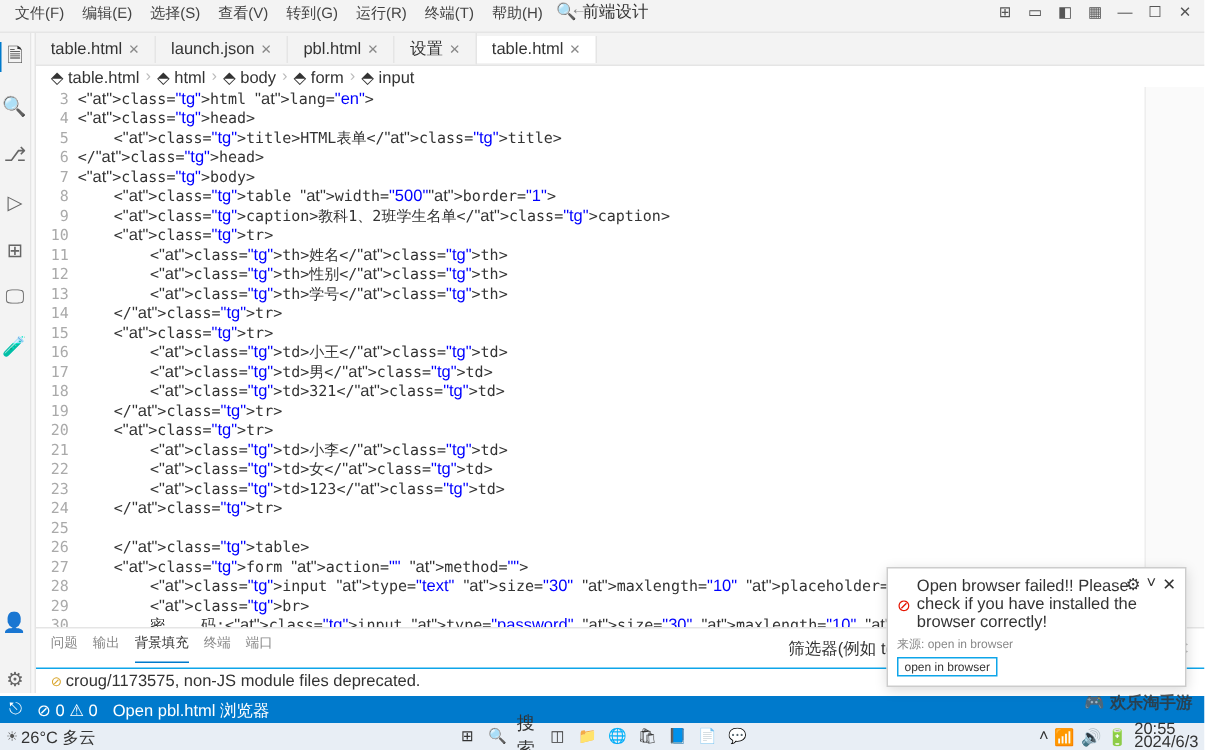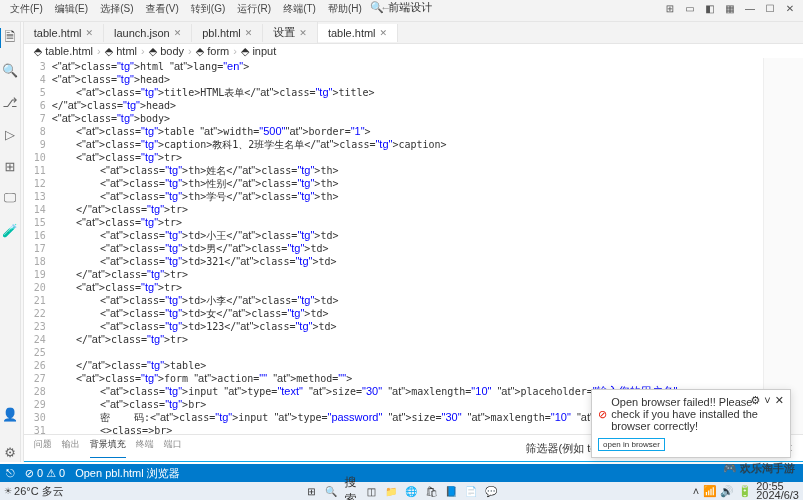"来源: open in browser" div.src { html: none -> <div>来源: open in browser</div> }
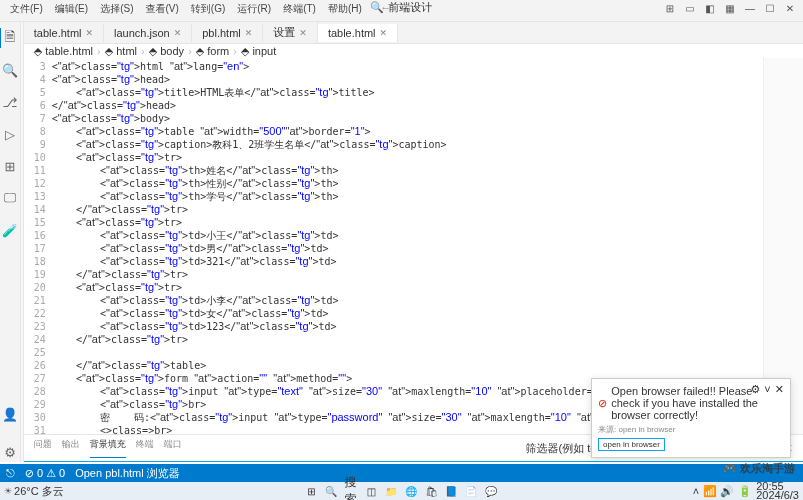"⊘ croug/1173575, non-JS module files" div.panelout { html: none -> <div>⊘ <span>croug/1173575, non-JS module files deprecated.</span></div> }
